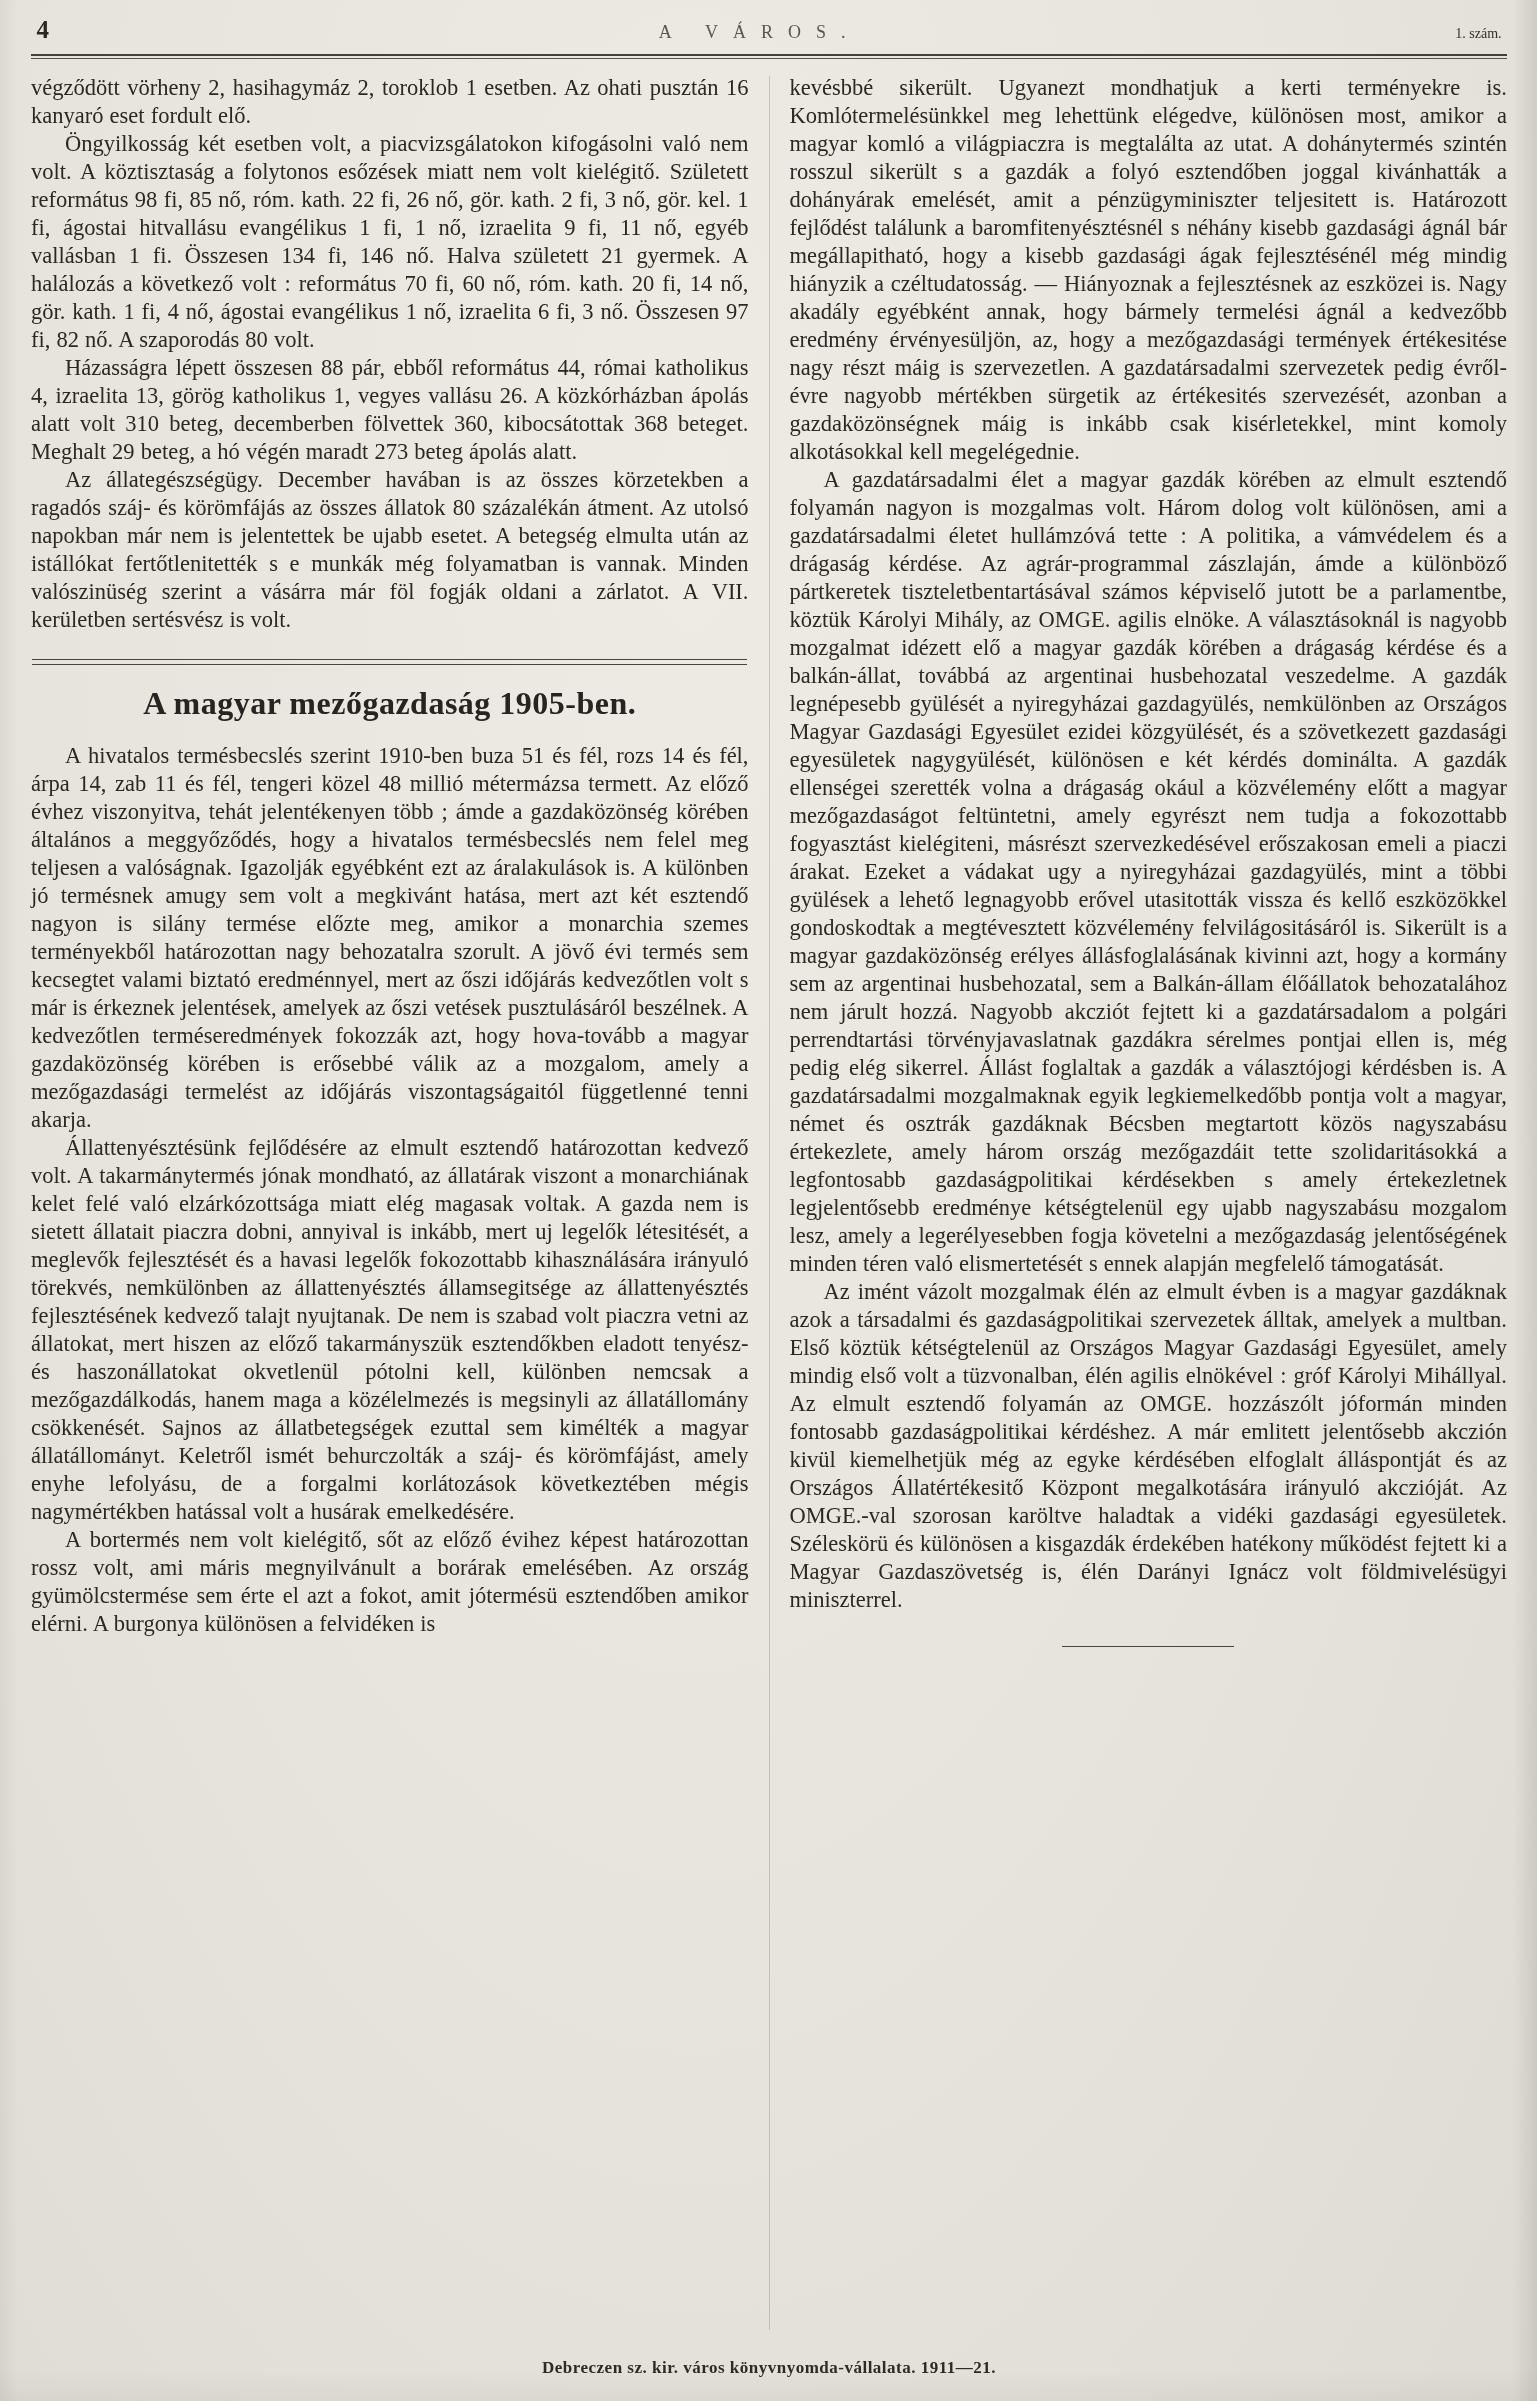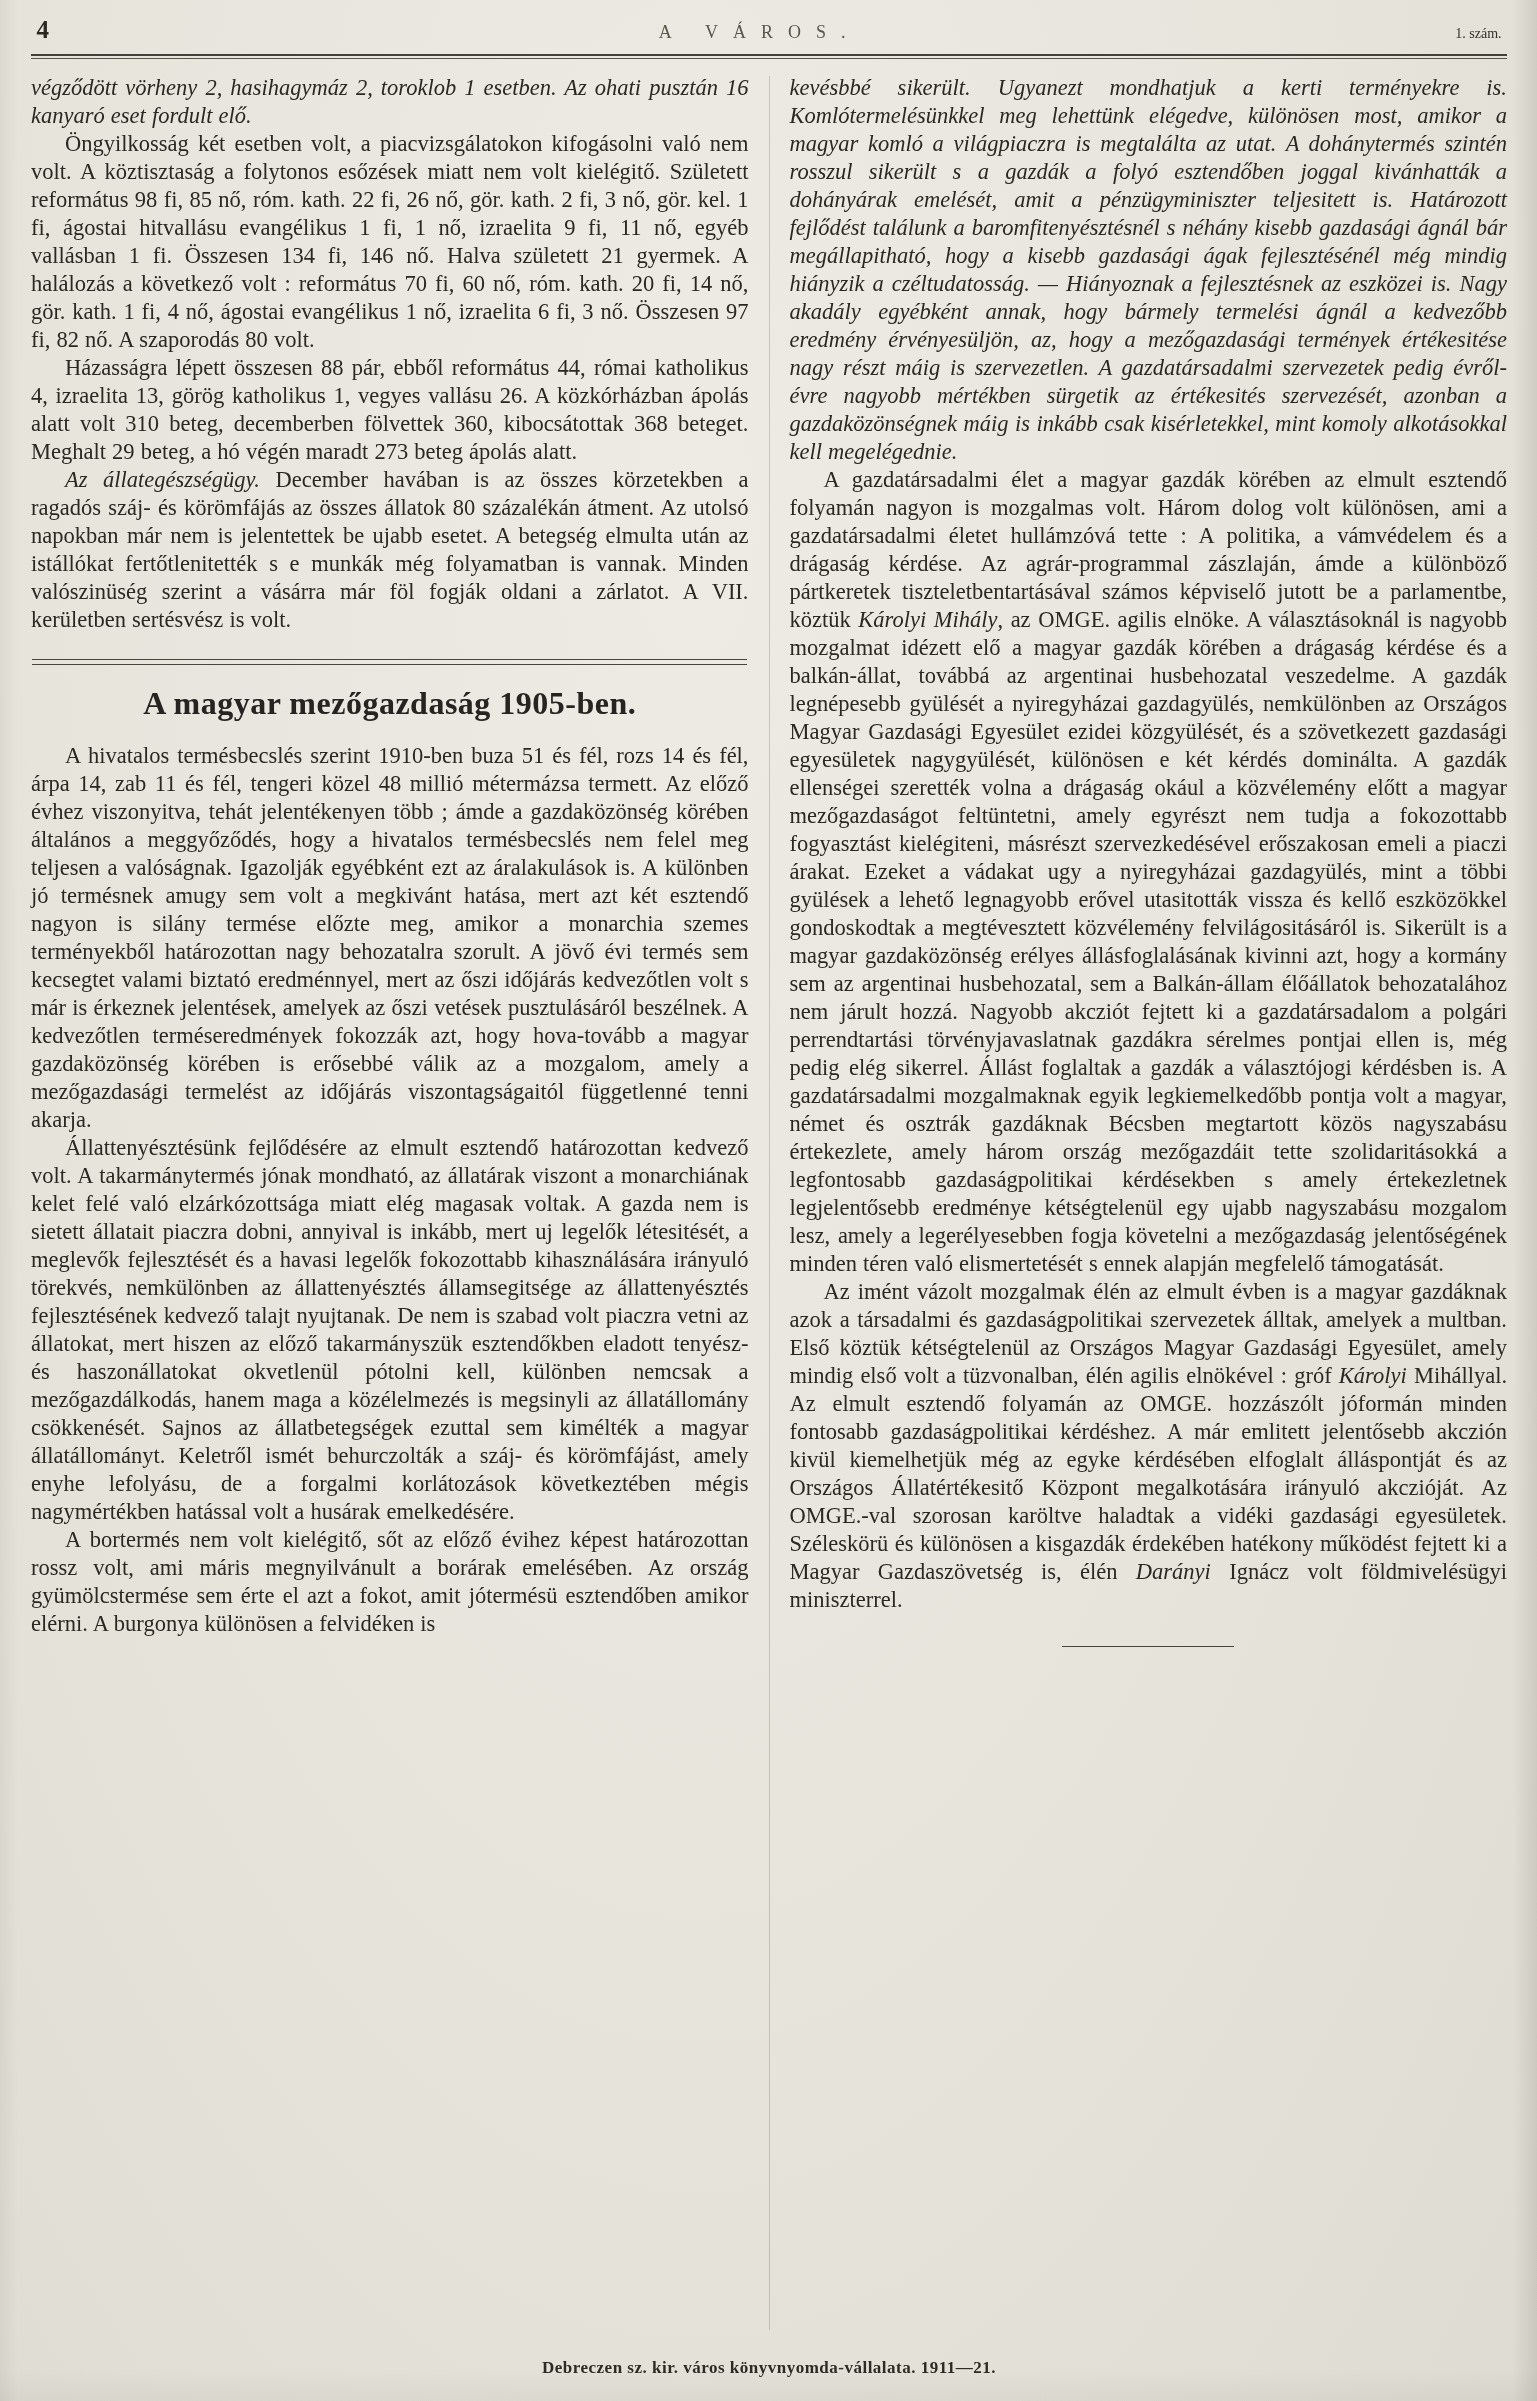"végződött vörheny 2, hasihagymáz 2," p.noindent { font-style: italic -> none }
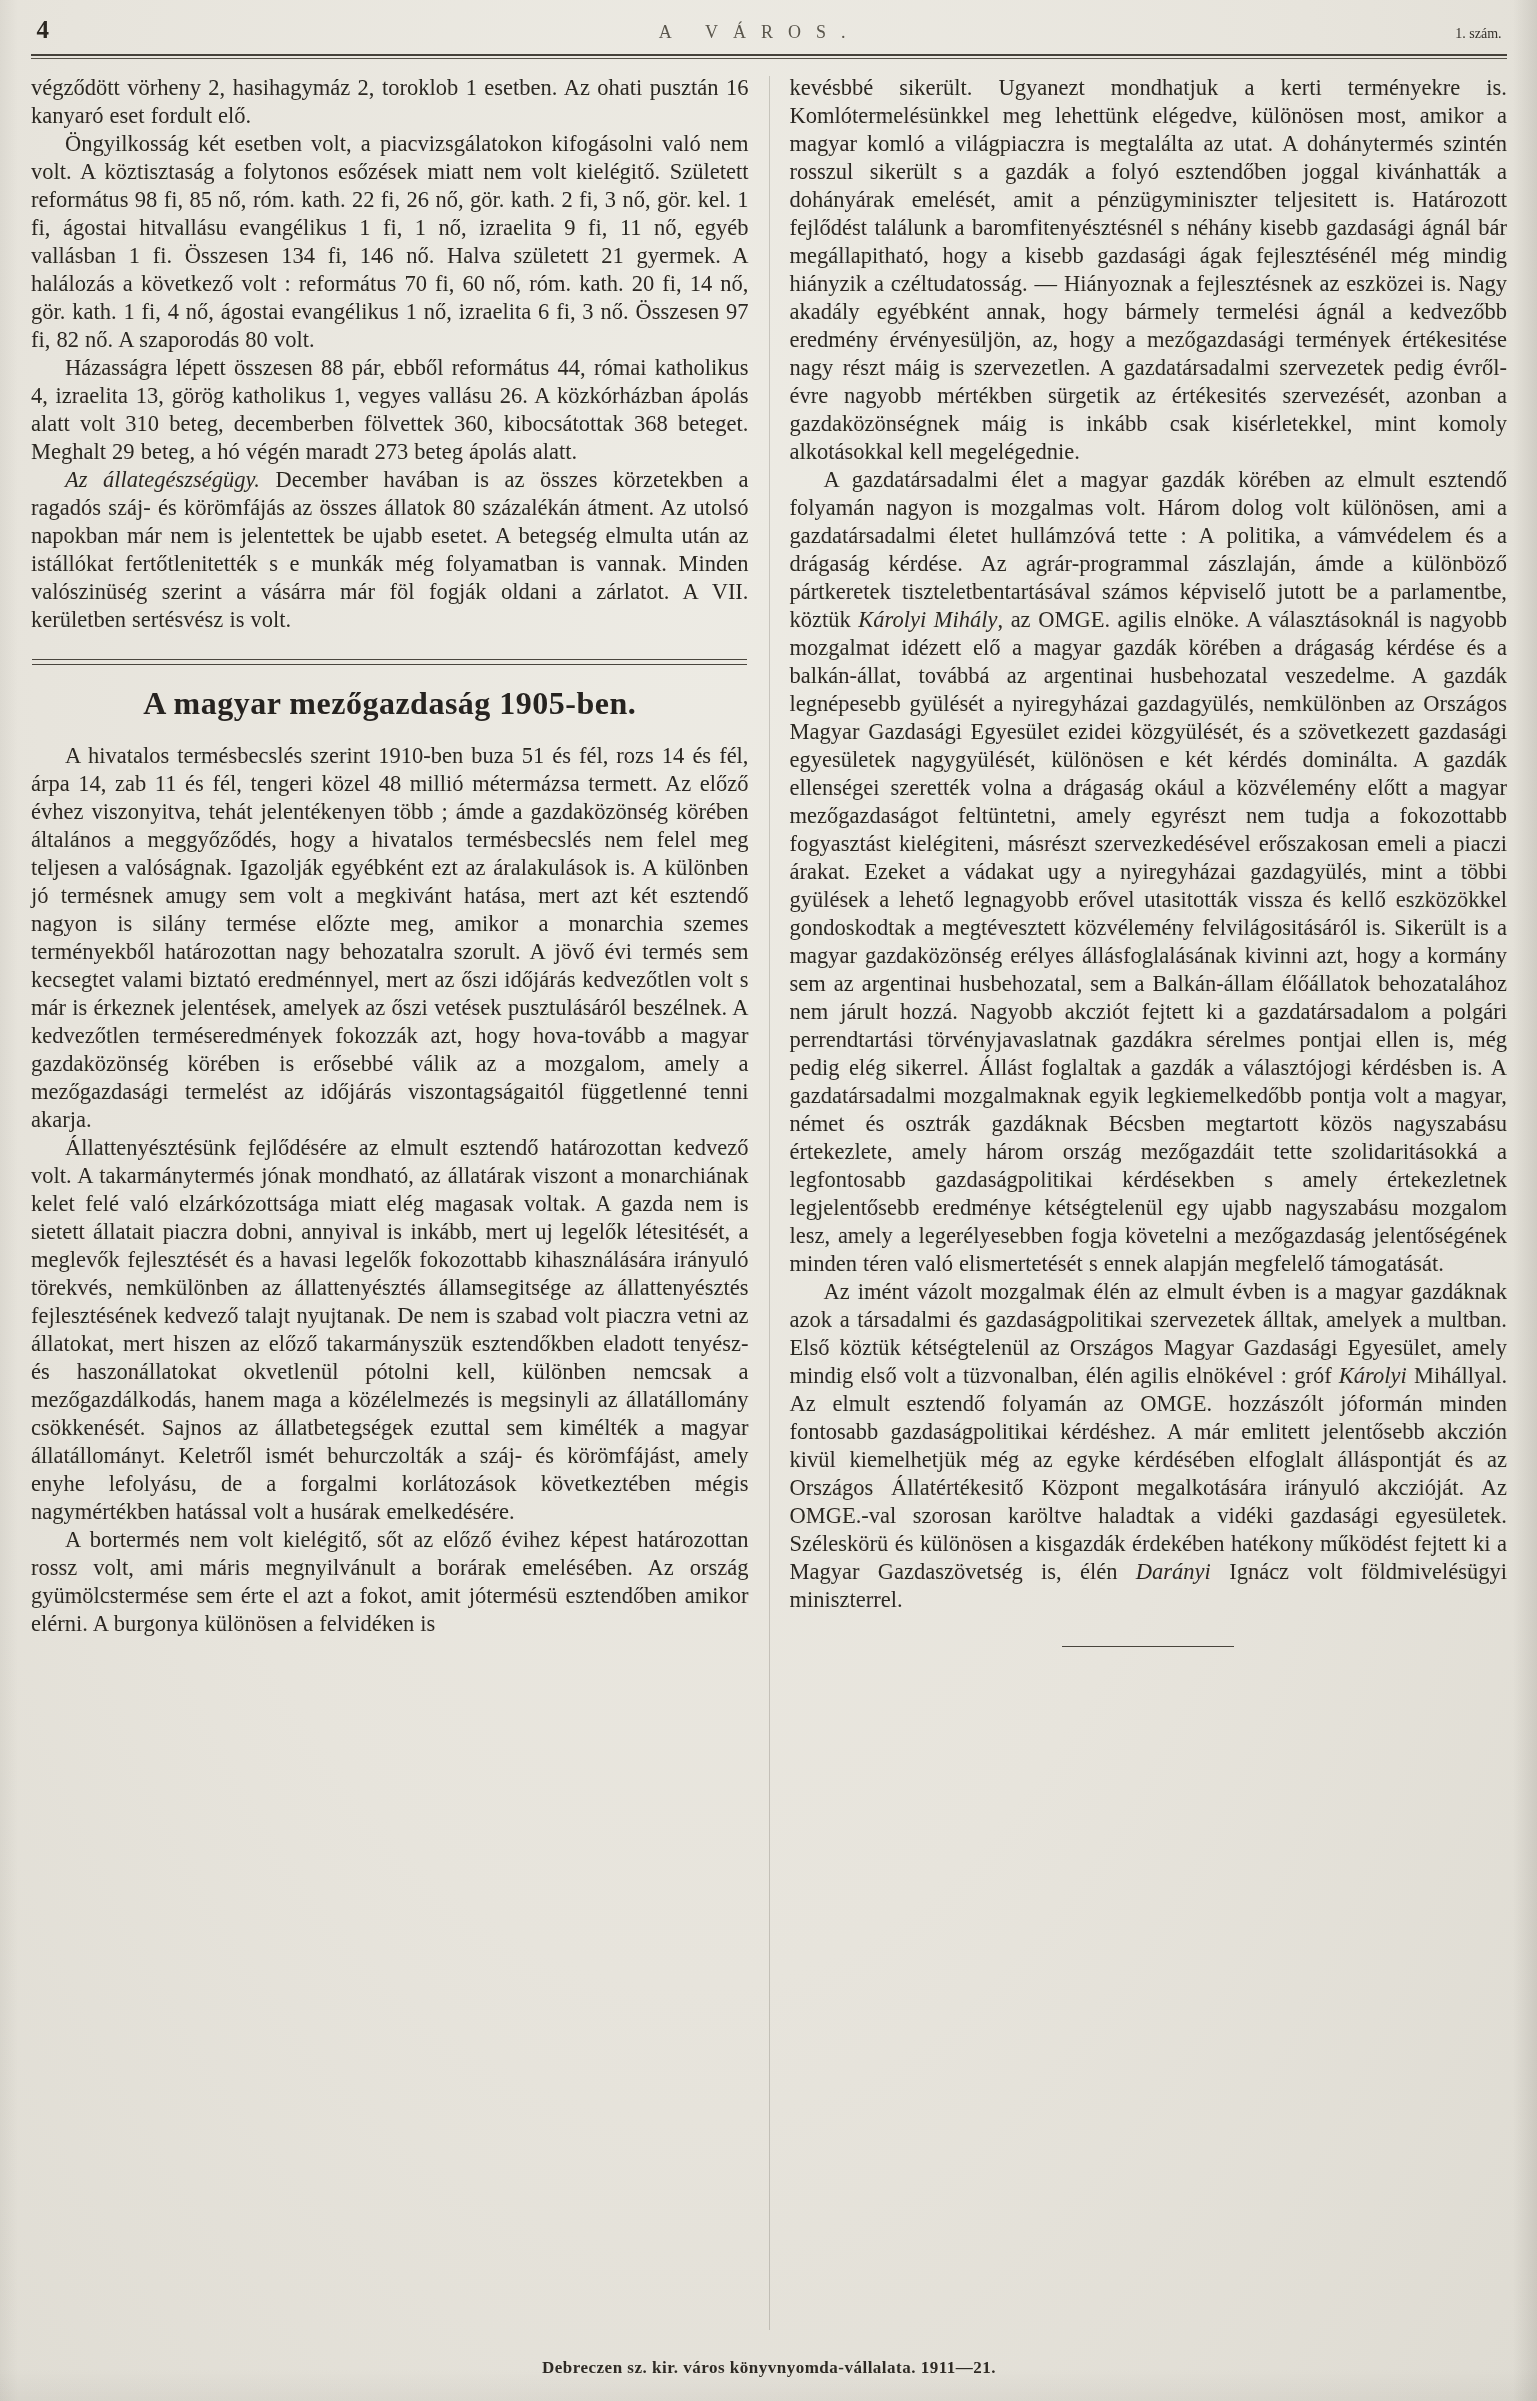"Az állategészségügy." .em { font-style: italic -> none }
